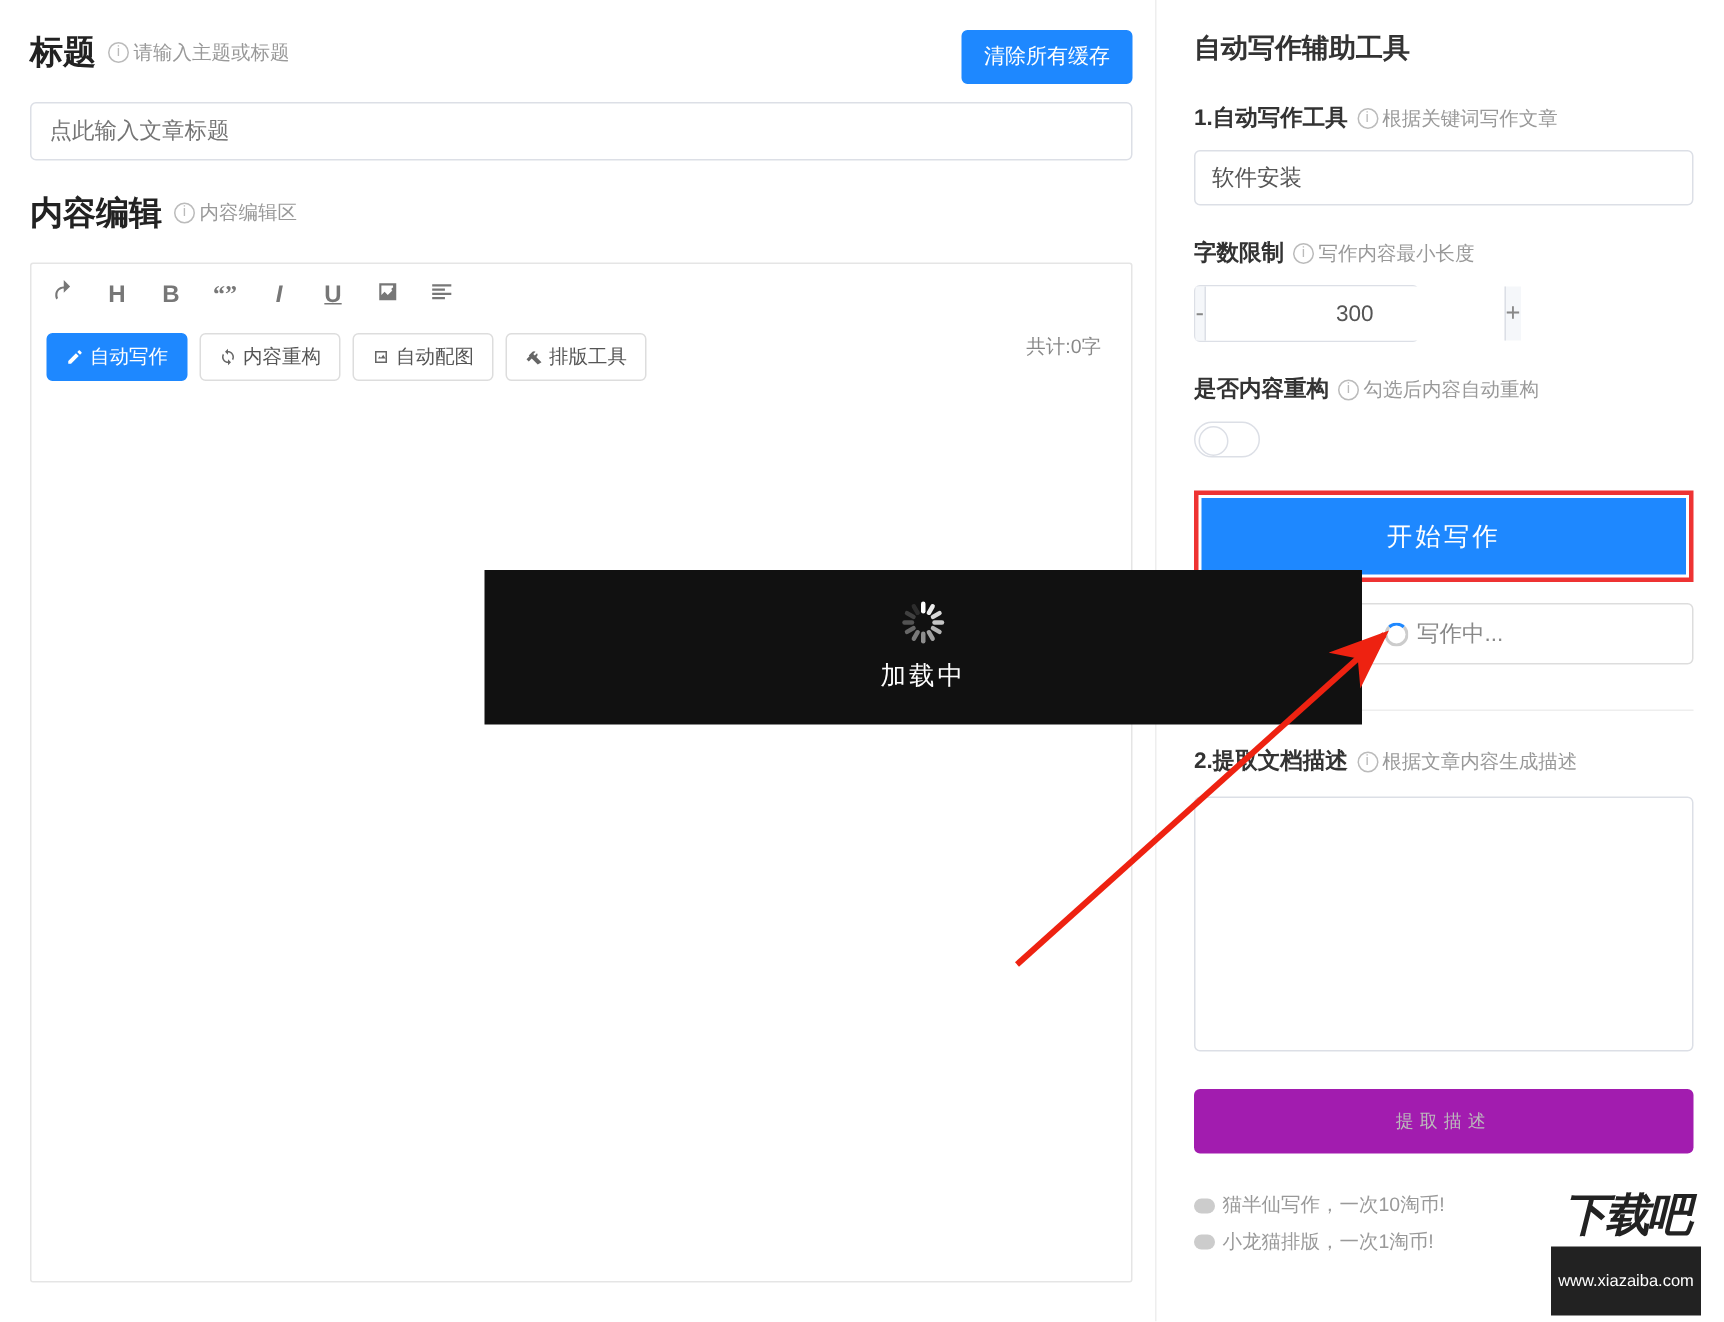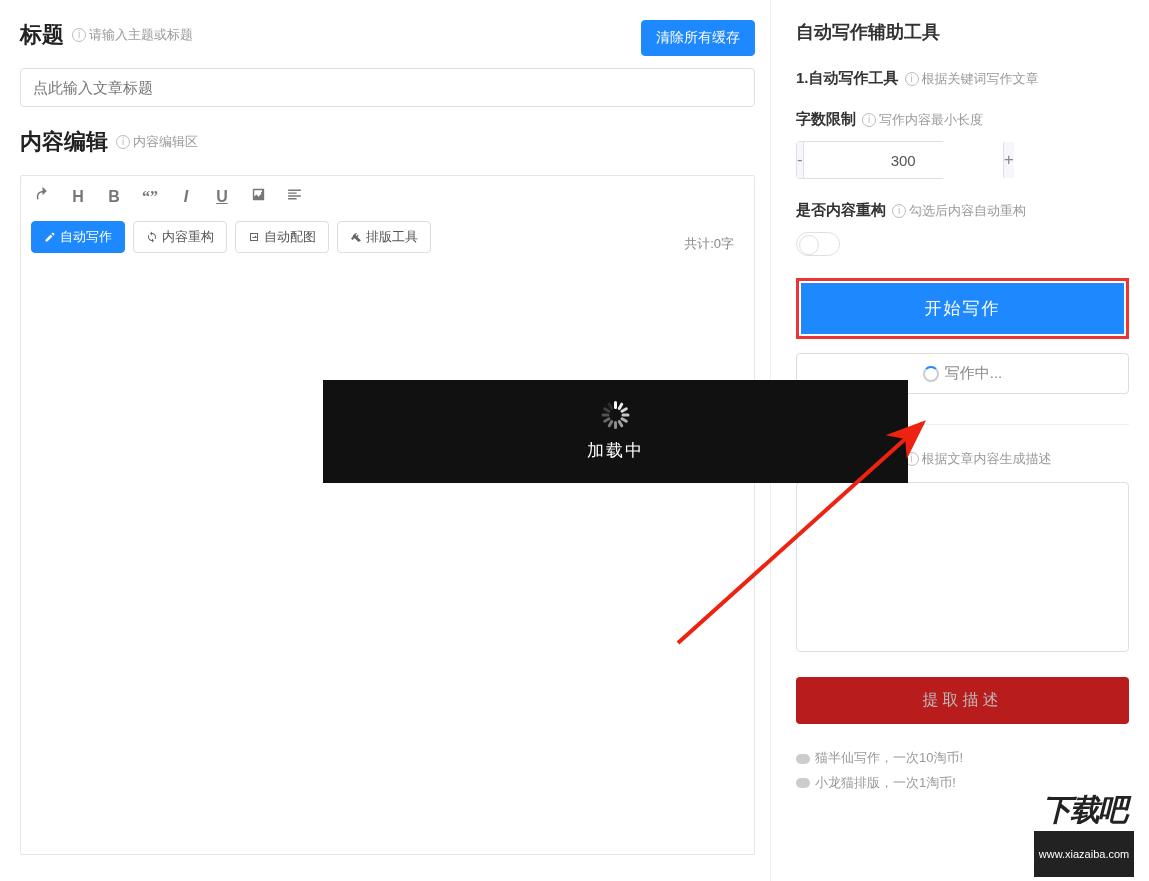"软件安装" input.side-input { html: none -> <input> }
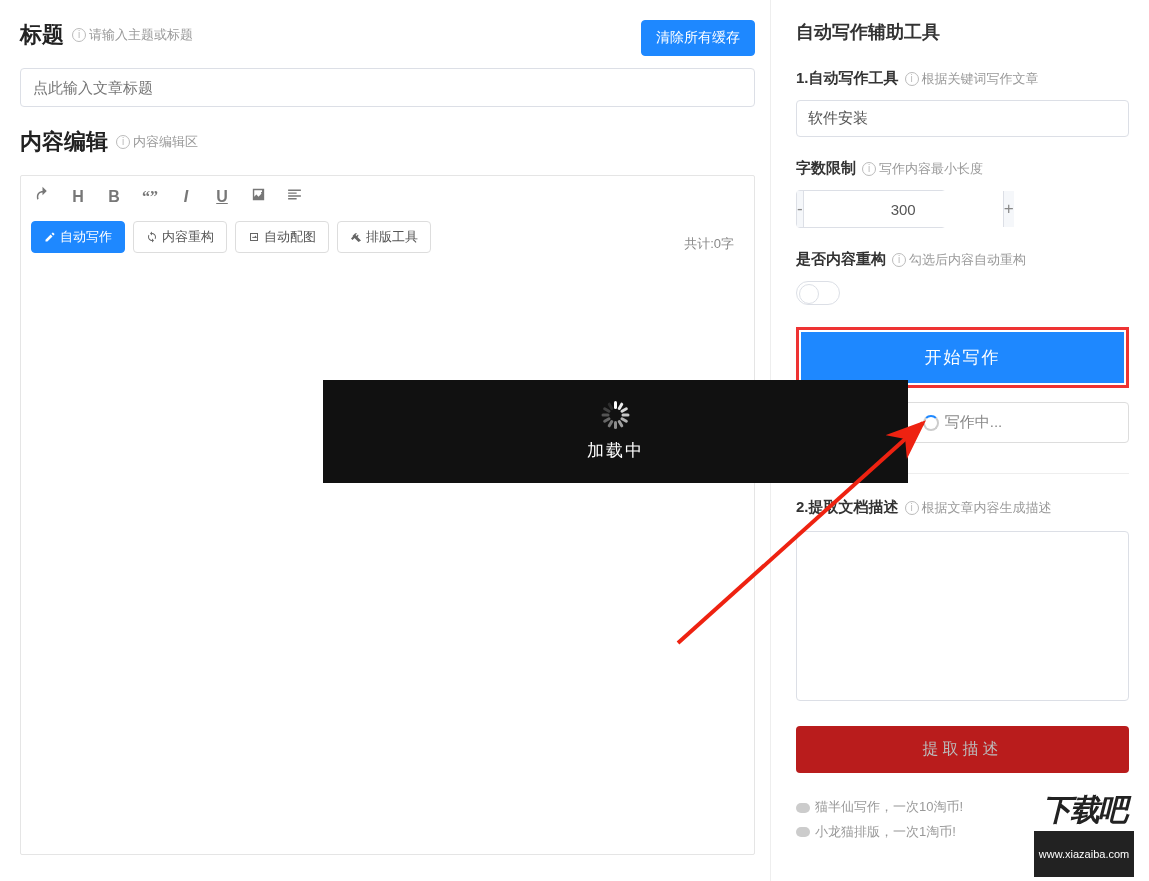"自动写作" .toolbar-btns { align-items: flex-end -> flex-start }
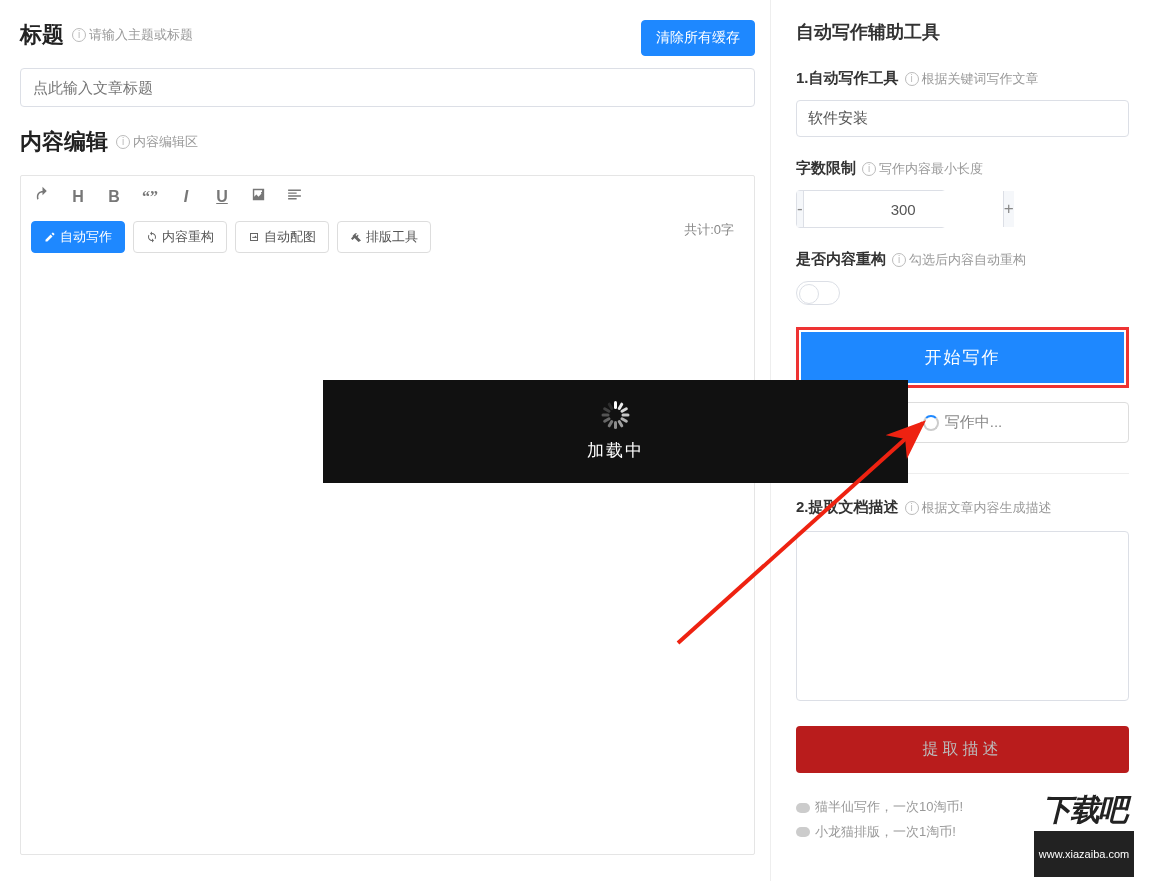"提取描述" .extract-btn { background: #b91c1c -> #a21caf; font-size: 16px -> 12px }
